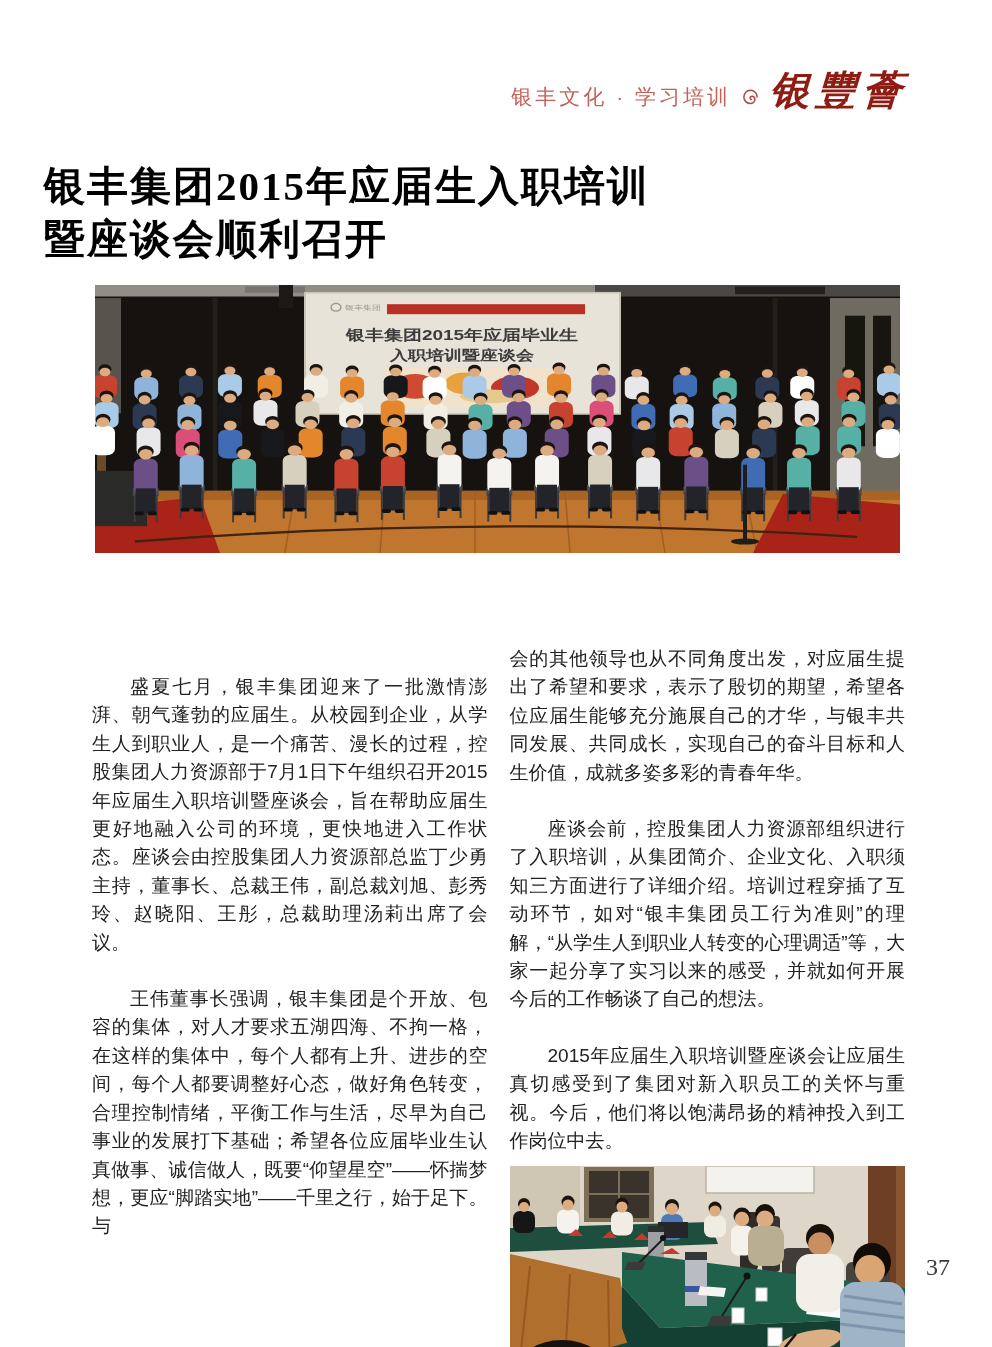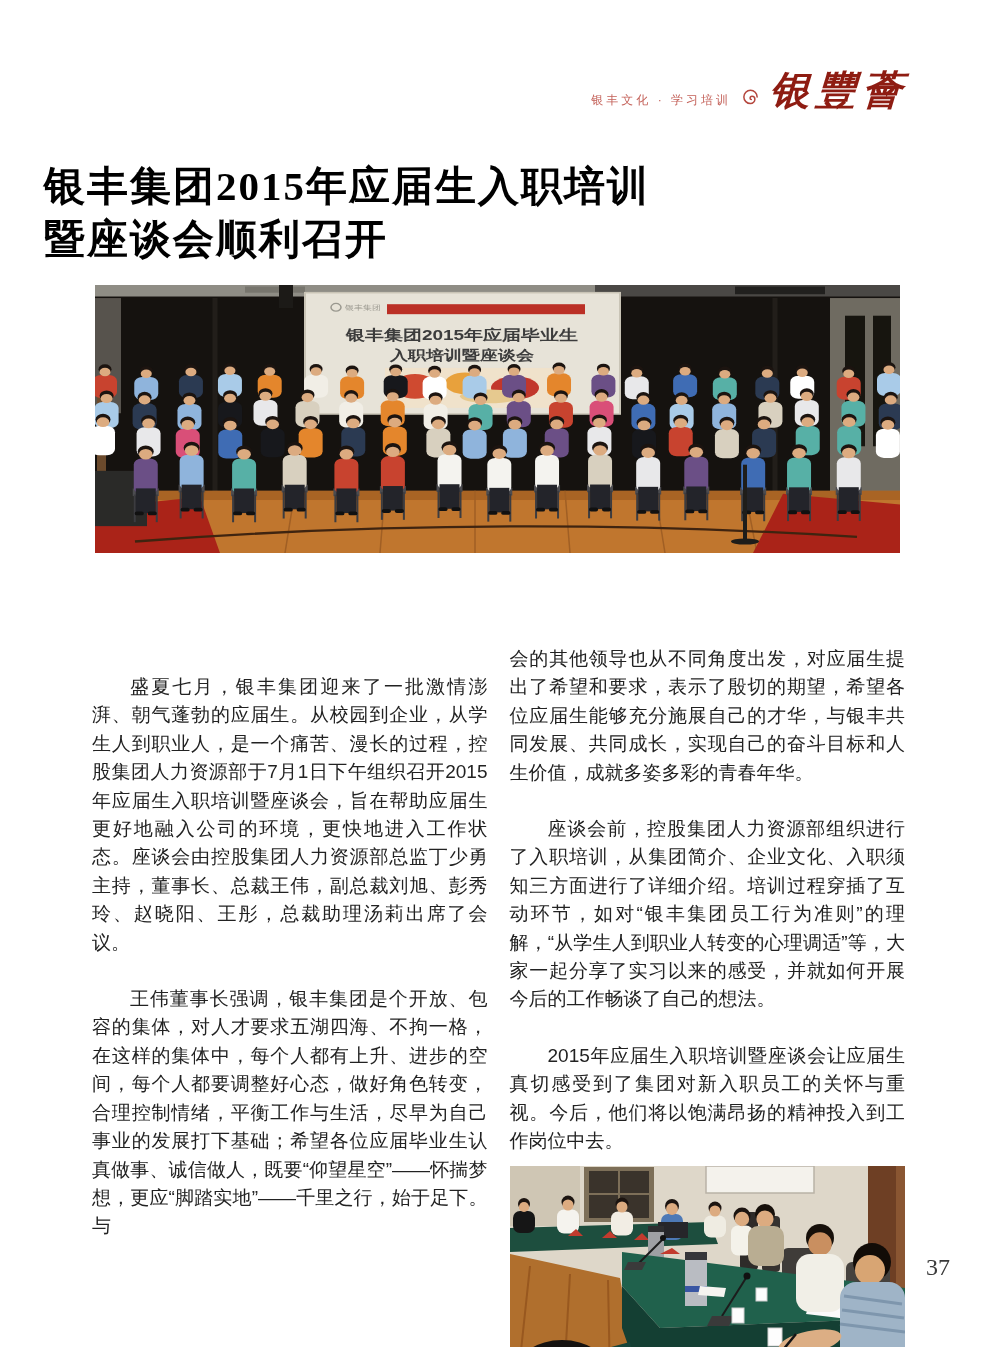"银丰文化 · 学习培训" .masthead .section-line { font-size: 12px -> 21px }
